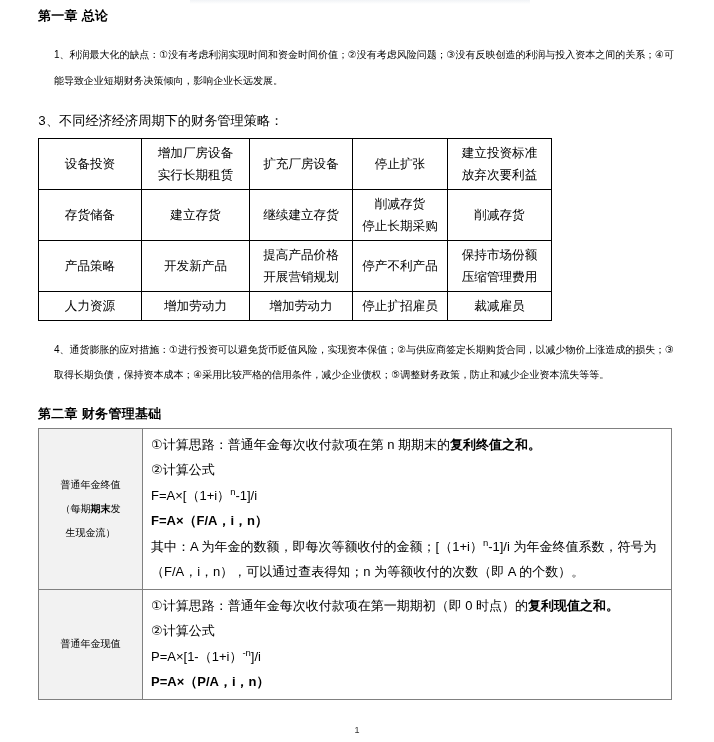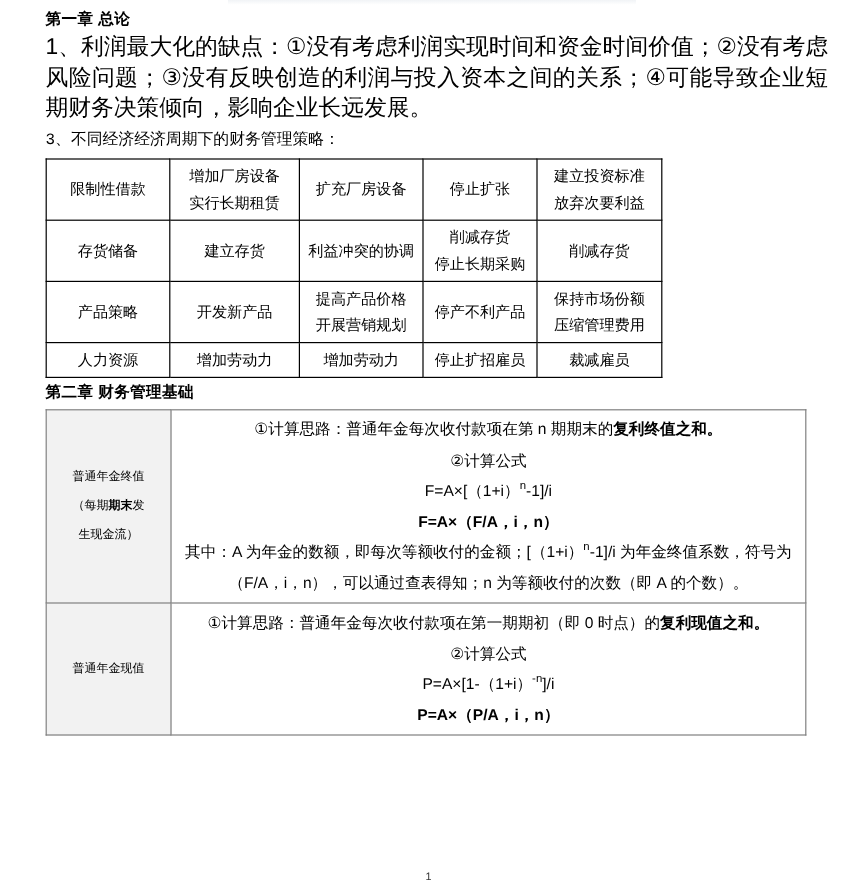"1、利润最大化的缺点：①没有考虑利润实现时间和资金时间价值；②没有考虑风险问题；" p.para { font-size: 19px -> 10px; margin: 0 -> 16px }
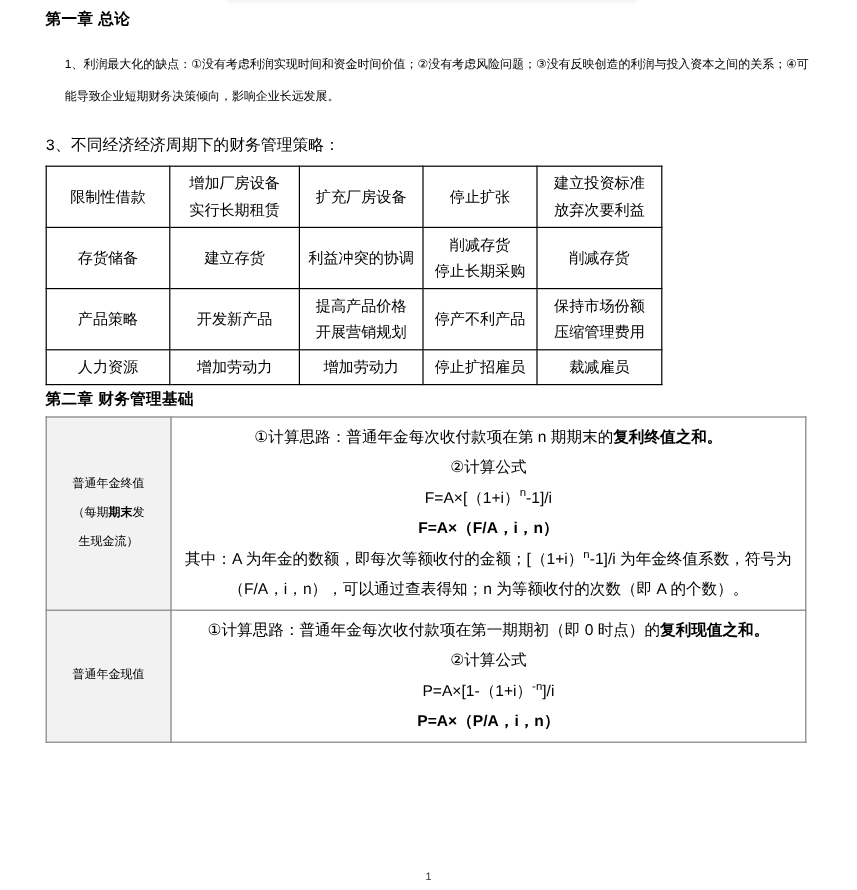"限制性借款" td { text: 限制性借款 -> 设备投资 }
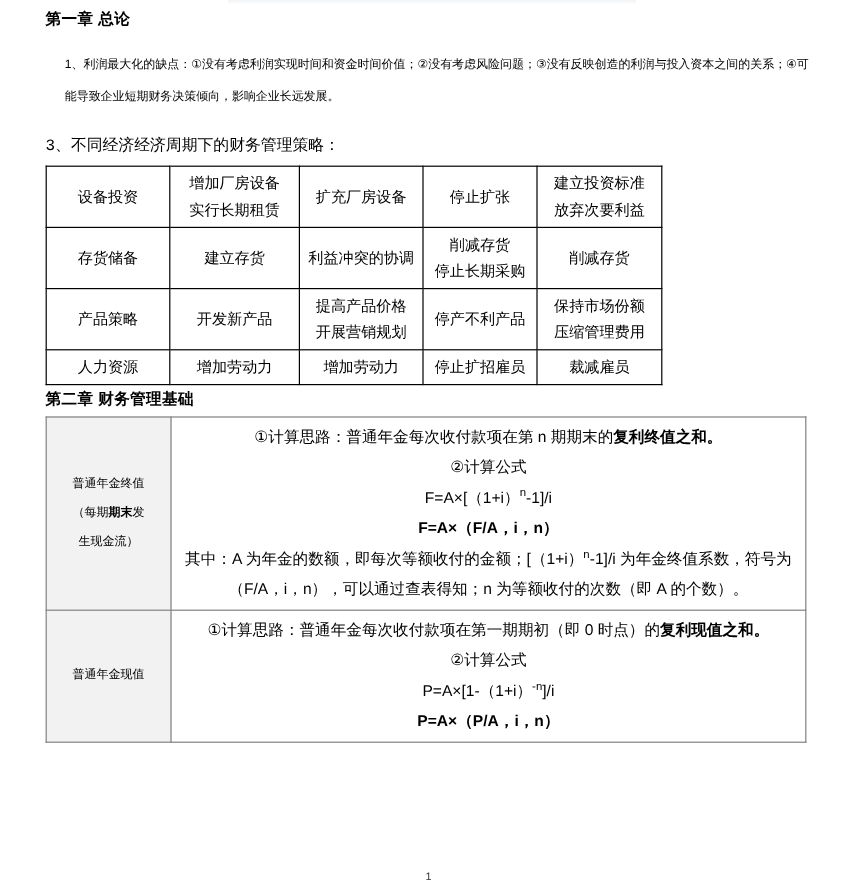"利益冲突的协调" td { text: 利益冲突的协调 -> 继续建立存货 }
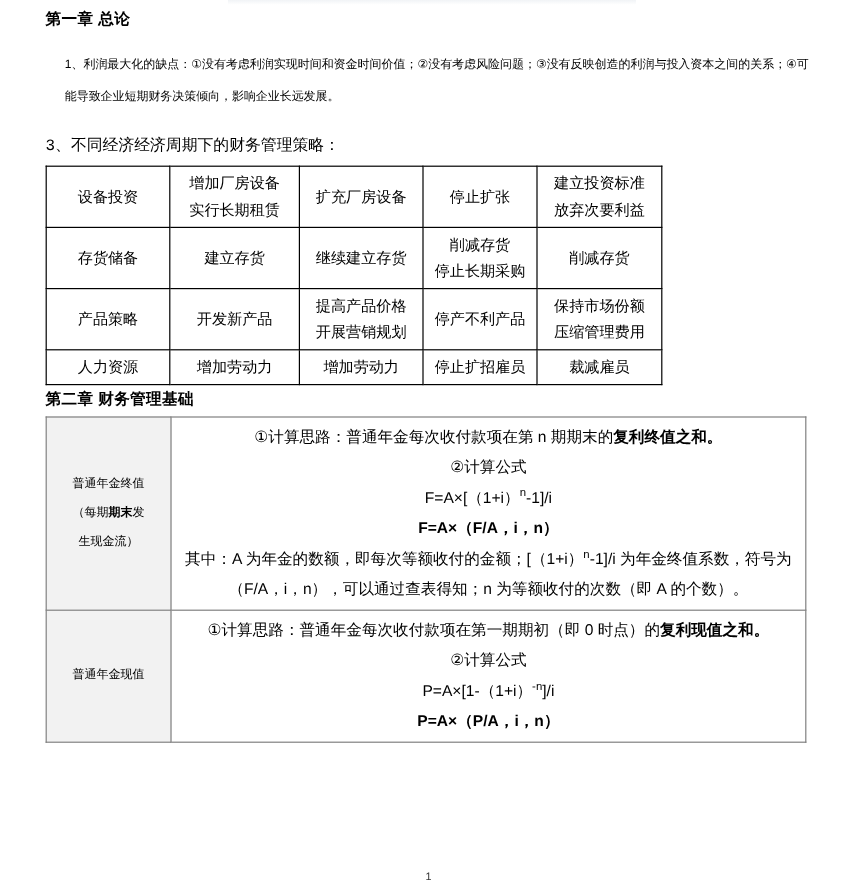"4、通货膨胀的应对措施：①进行投资可以避免货币贬值风险，实现资本保值；②与供应商" p.para { html: none -> <p>4、通货膨胀的应对措施：①进行投资可以避免货币贬值风险，实现资本保值；②与供应商签定长期购货合同，以减少物价上涨造成的损失；③取得长期负债，保持资本成本；④采用比较严格的信用条件，减少企业债权；⑤调整财务政策，防止和减少企业资本流失等等。</p> }
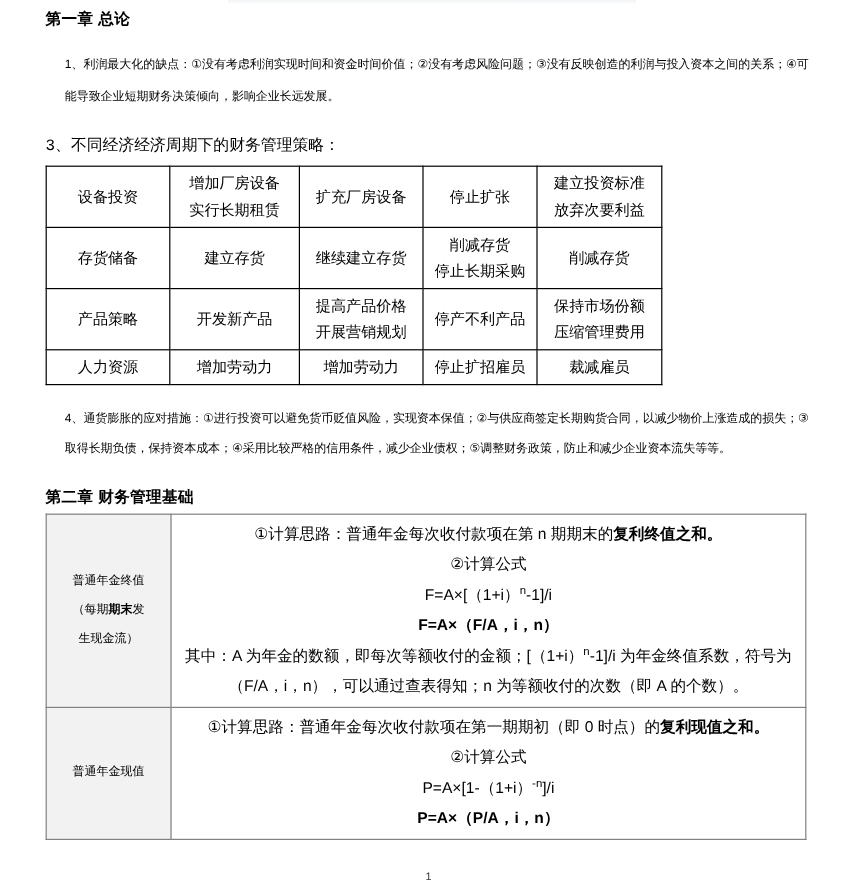"①计算思路：普通年金每次收付款项在第 n 期期末的复利终值之和。" table.annuity td { text-align: center -> none }
